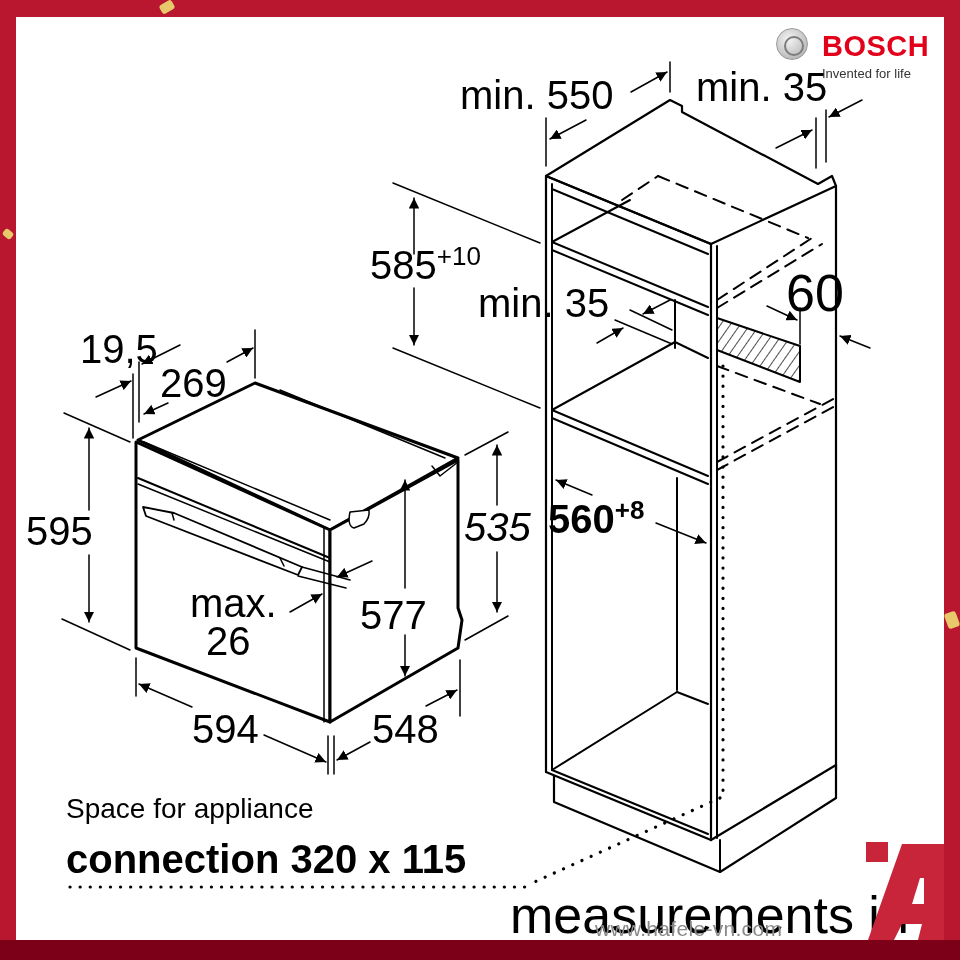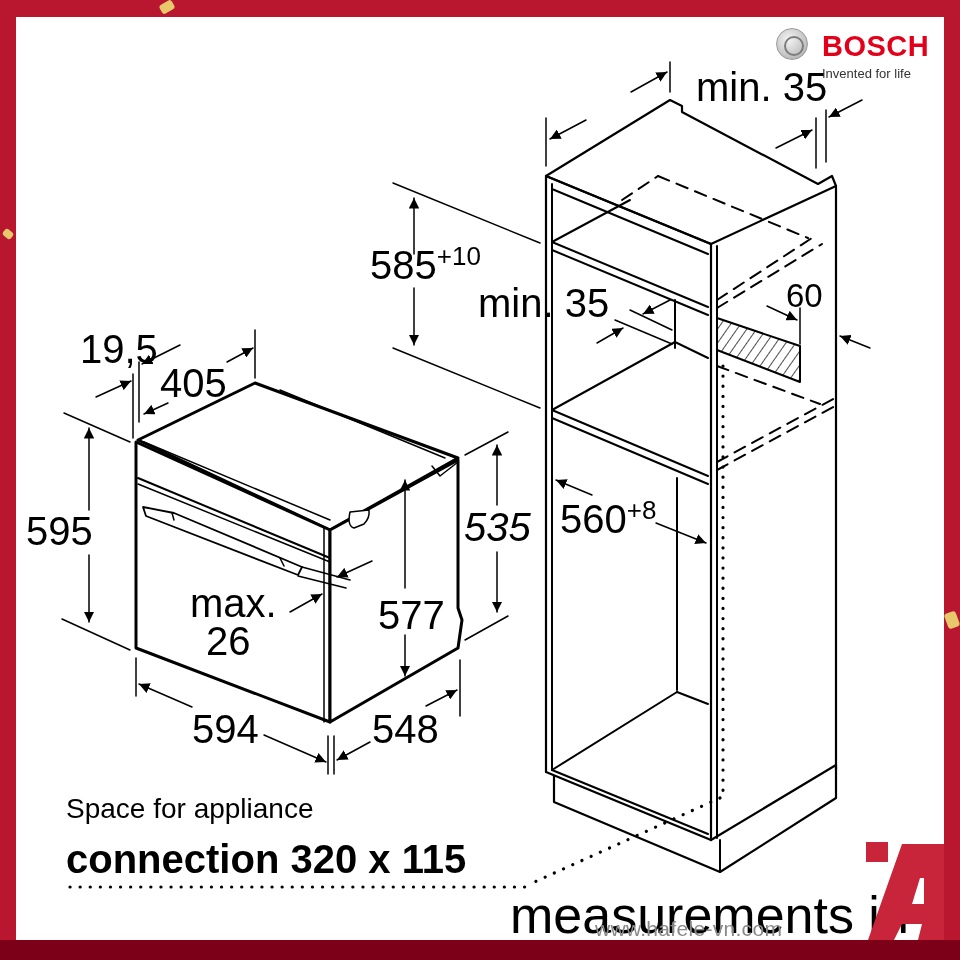"min. 550" div.lbl { html: none -> <div>min. 550</div> }
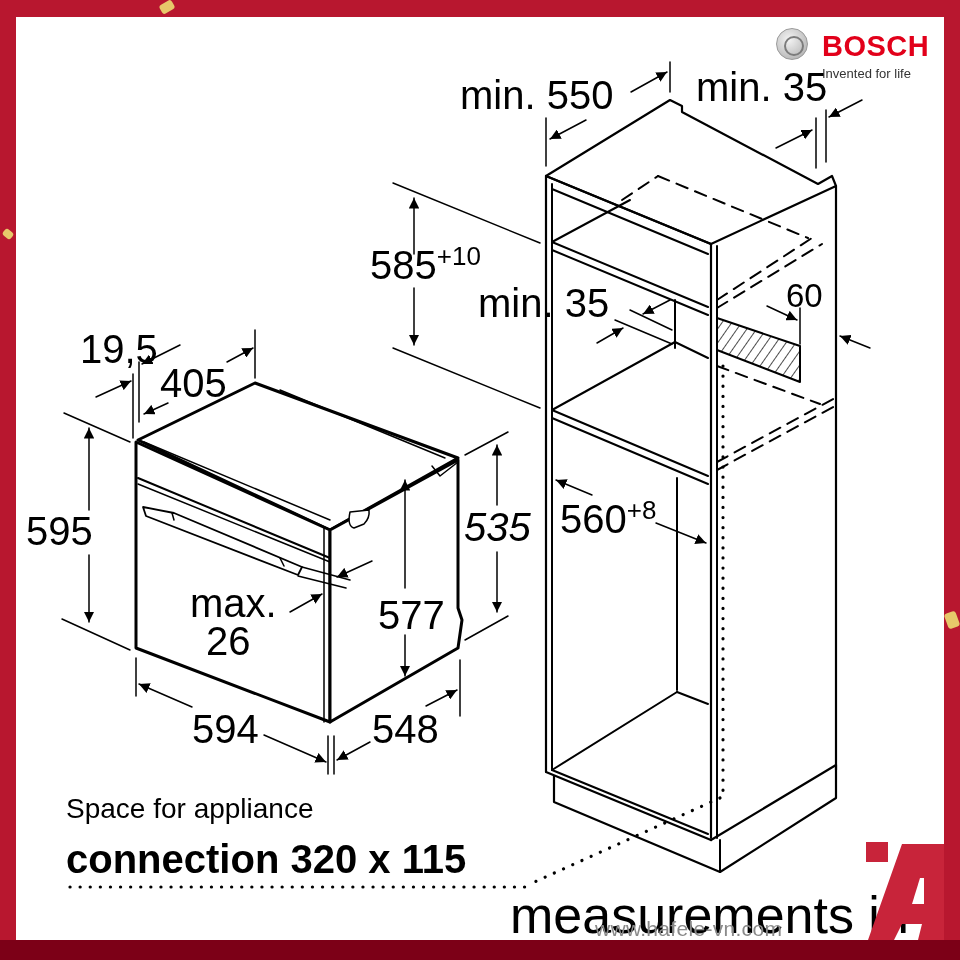"60" div.lbl { font-size: 33px -> 52px; margin-top: 12px -> none }
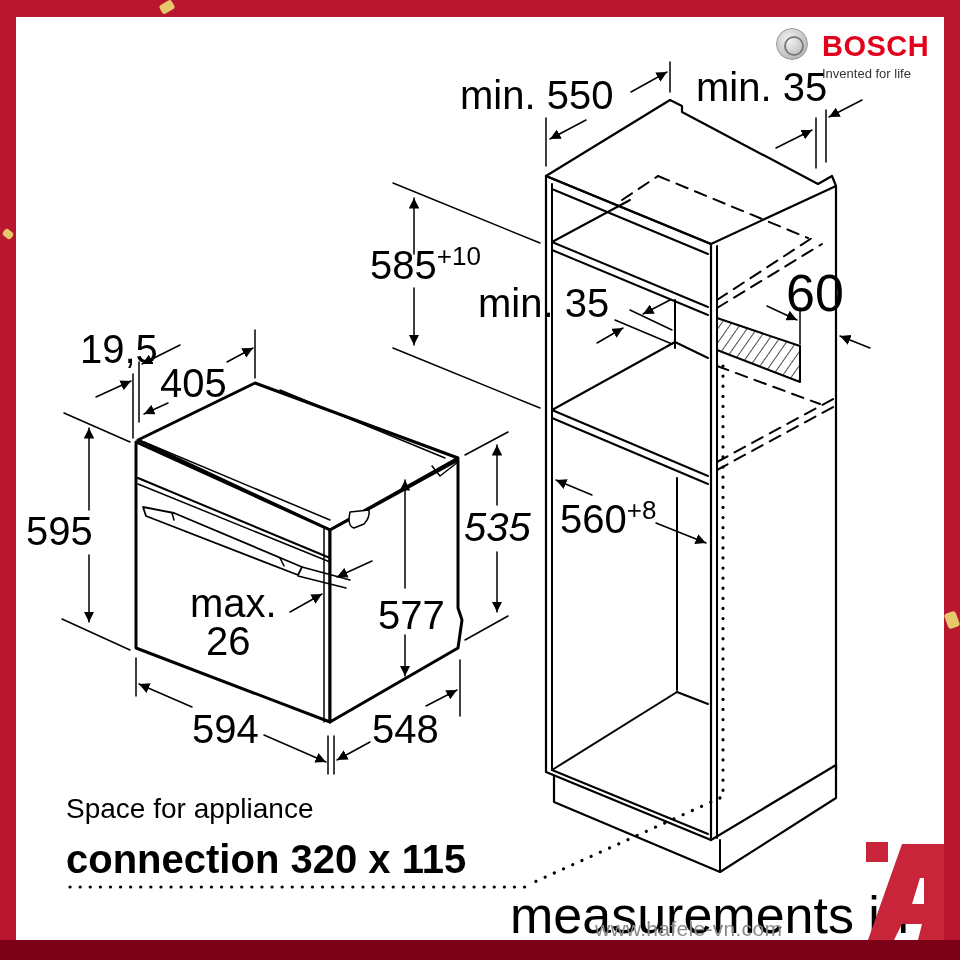"405" div.lbl { text: 405 -> 269 }
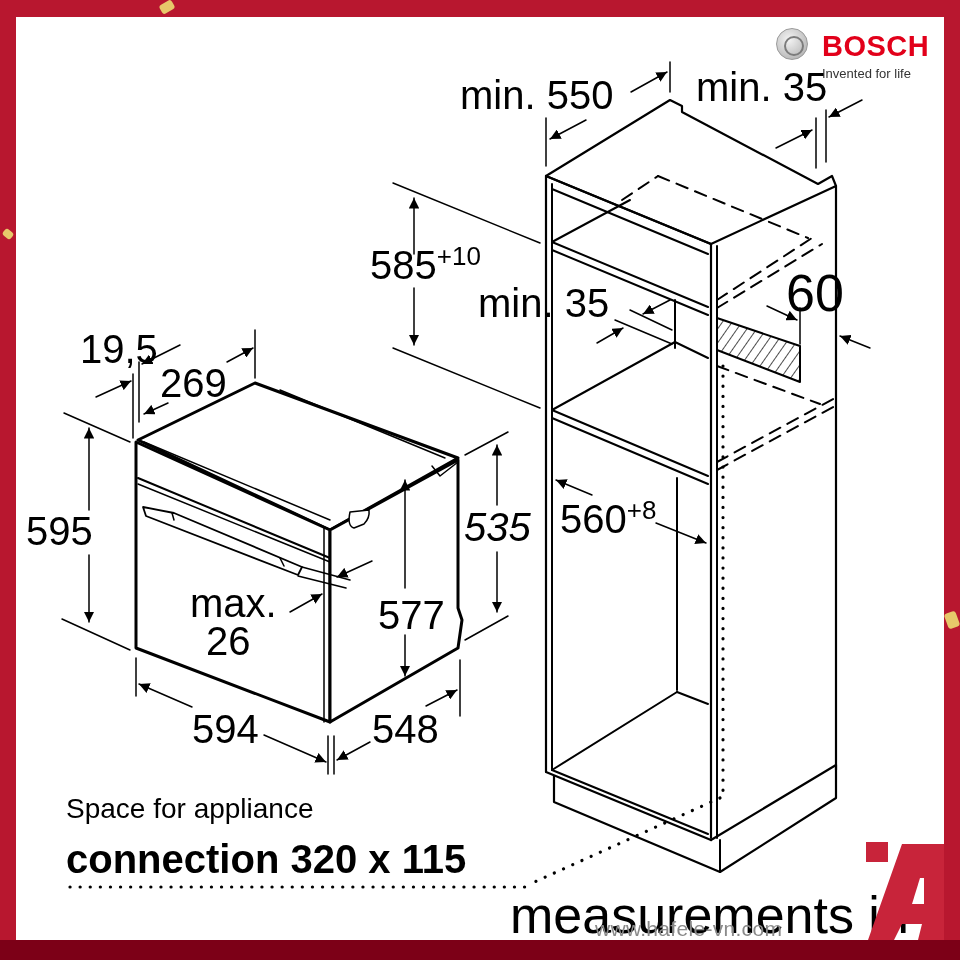"560+8" div.lbl { font-weight: none -> bold; left: 544px -> 532px }
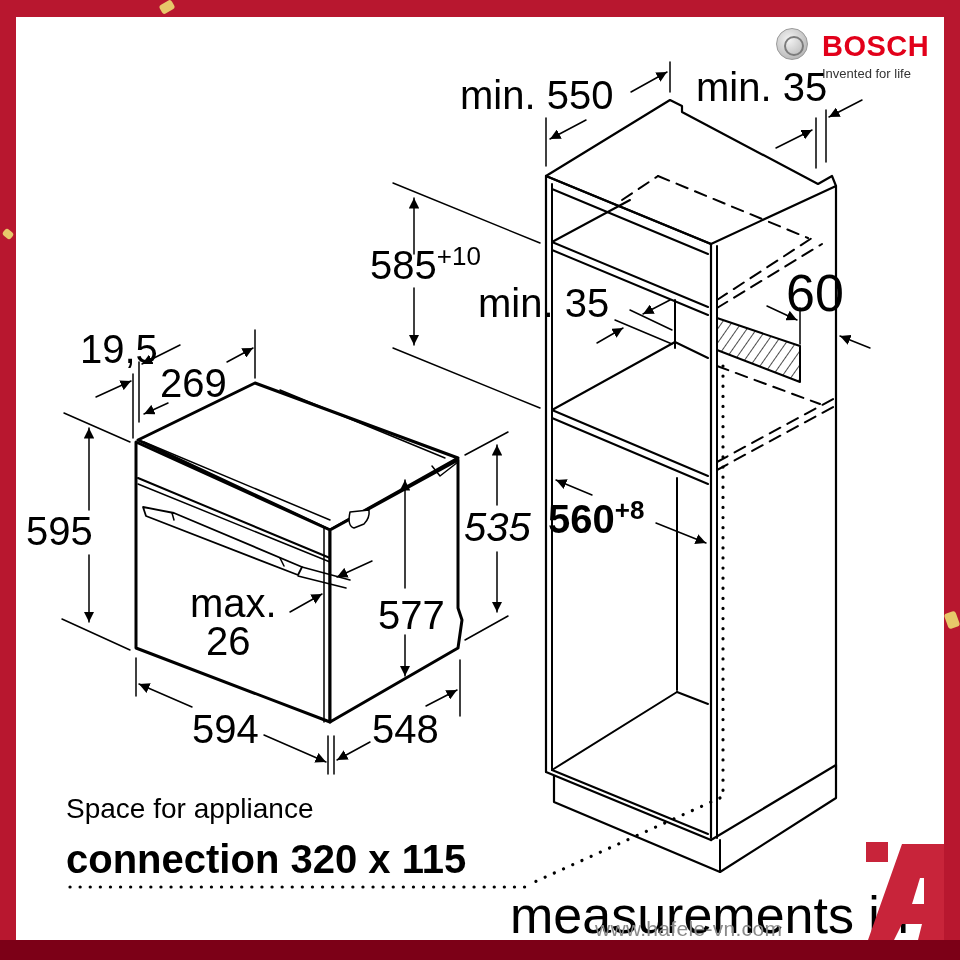"577" div.lbl { left: 362px -> 344px }
